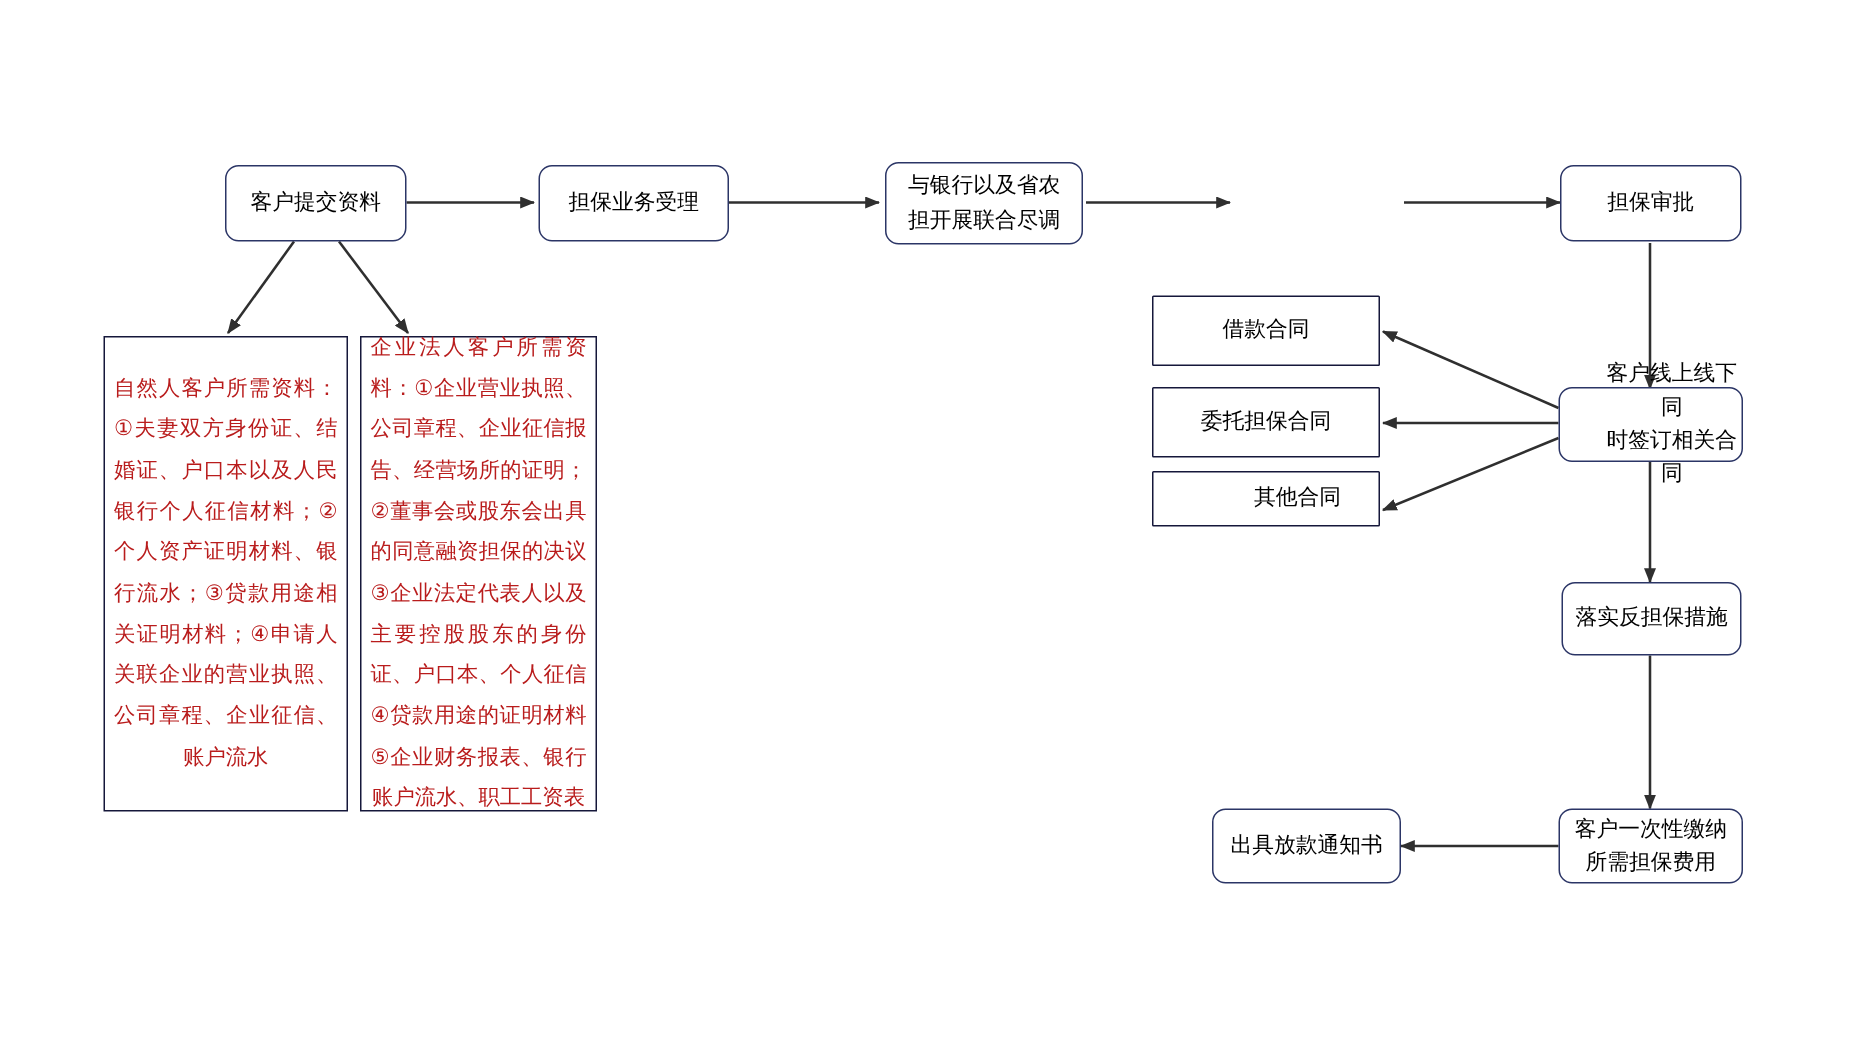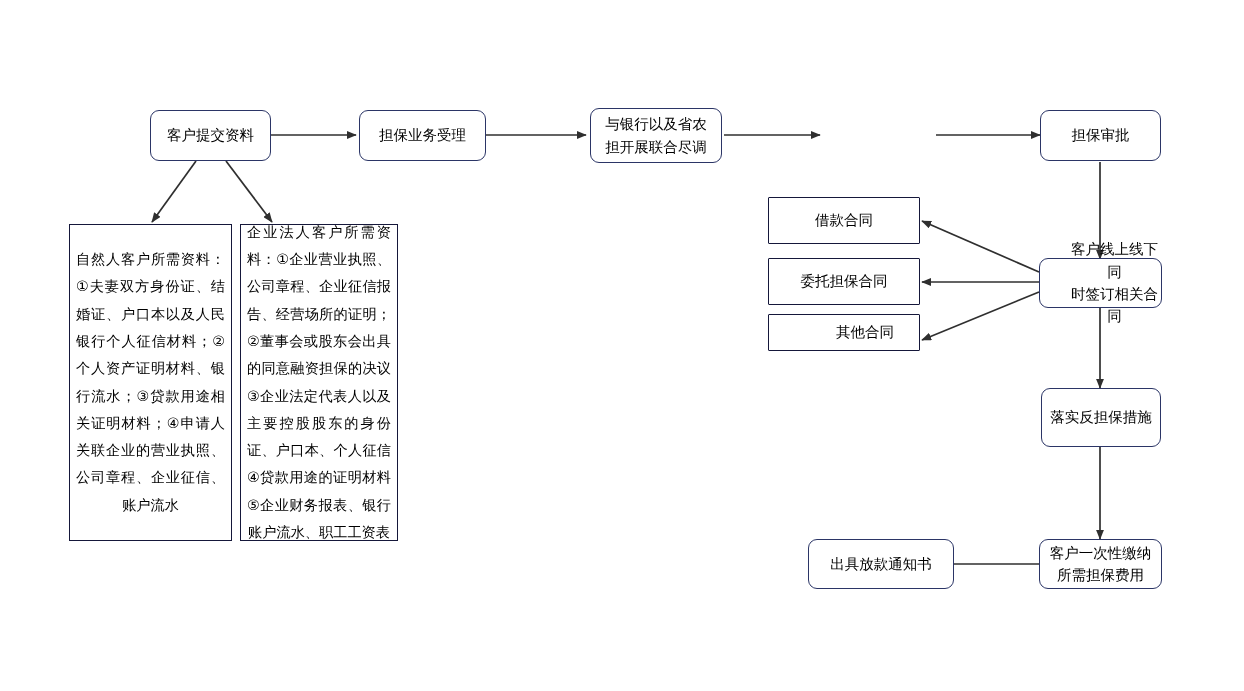"企业法人客户所需资料：①企业营业执照、公司章程、企业征信报告、经营场所的证明；②" .textbox { color: #000000 -> #b91c1c }
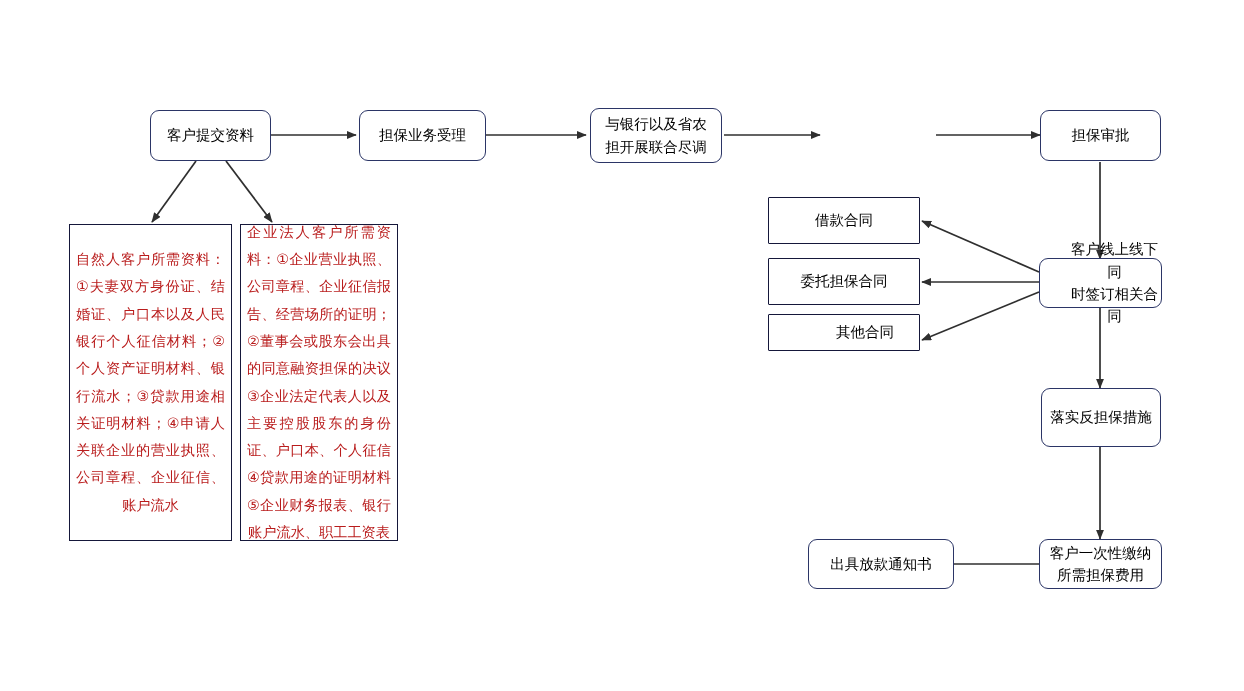"落实反担保措施" div.node { height: 59px -> 49px }
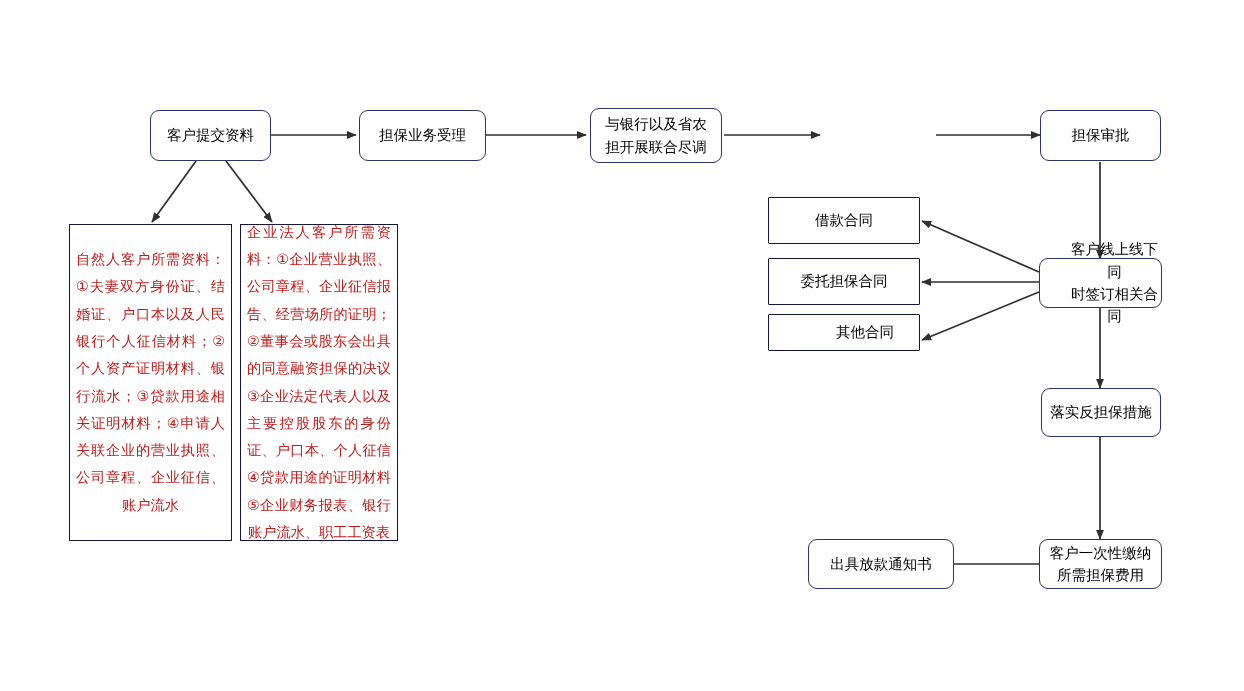"出具放款通知书" div.node { width: 146px -> 126px }
